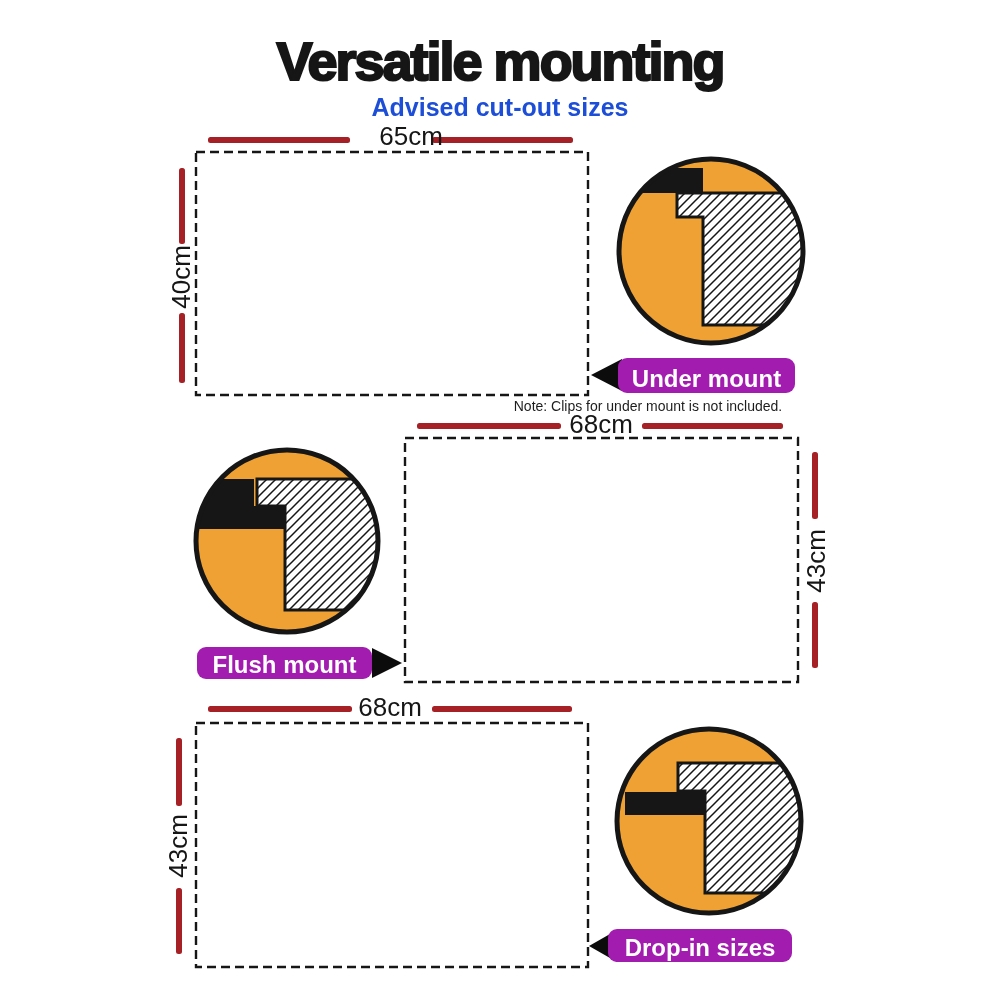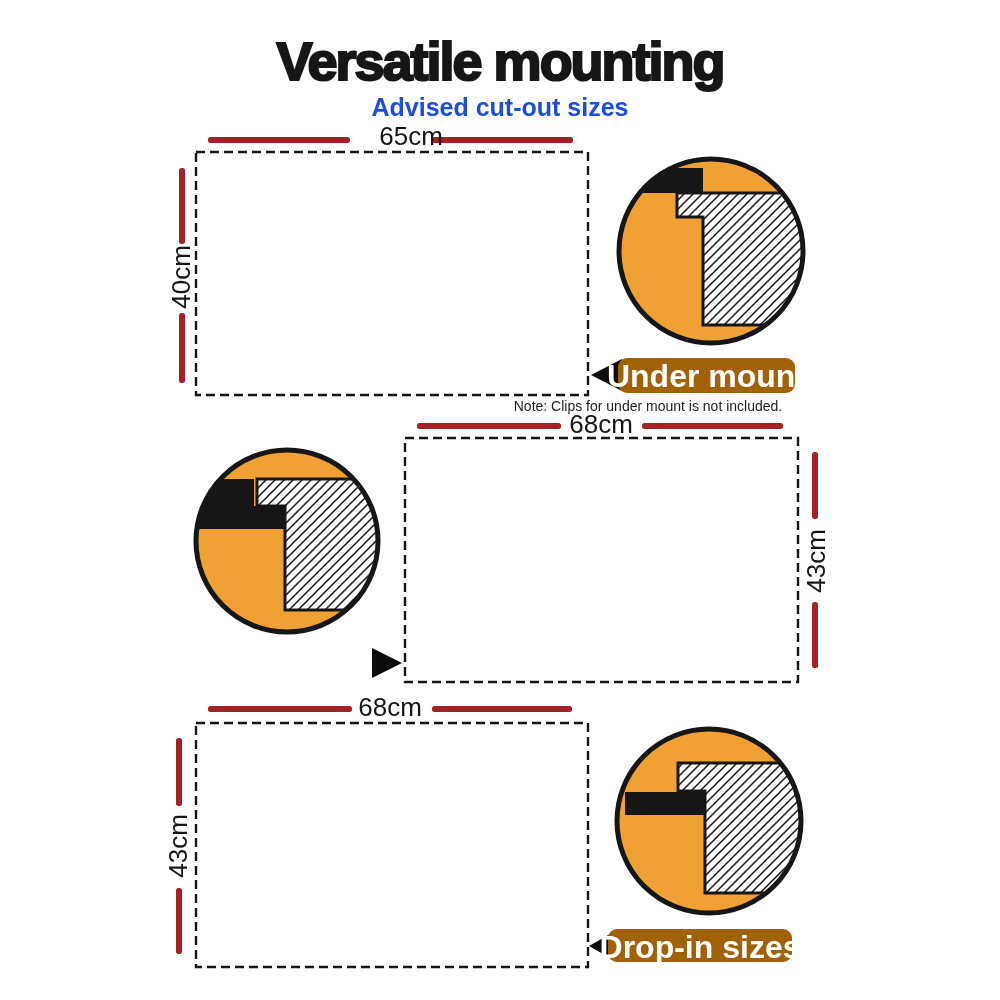"Under mount" .pill { align-items: flex-start -> flex-end; background: #a16207 -> #a21caf; font-size: 32px -> 24px }
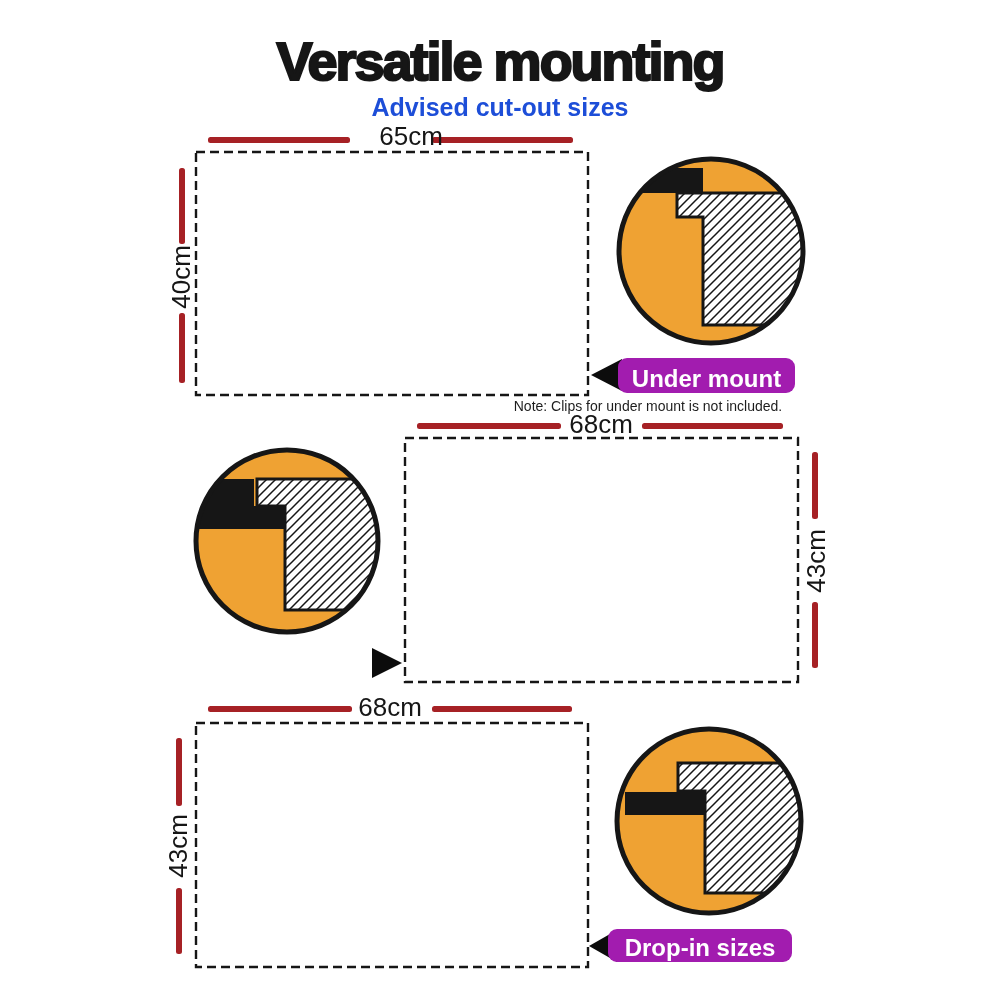"Flush mount" div.abs { html: none -> <div> <span>Flush mount</span> </div> }
